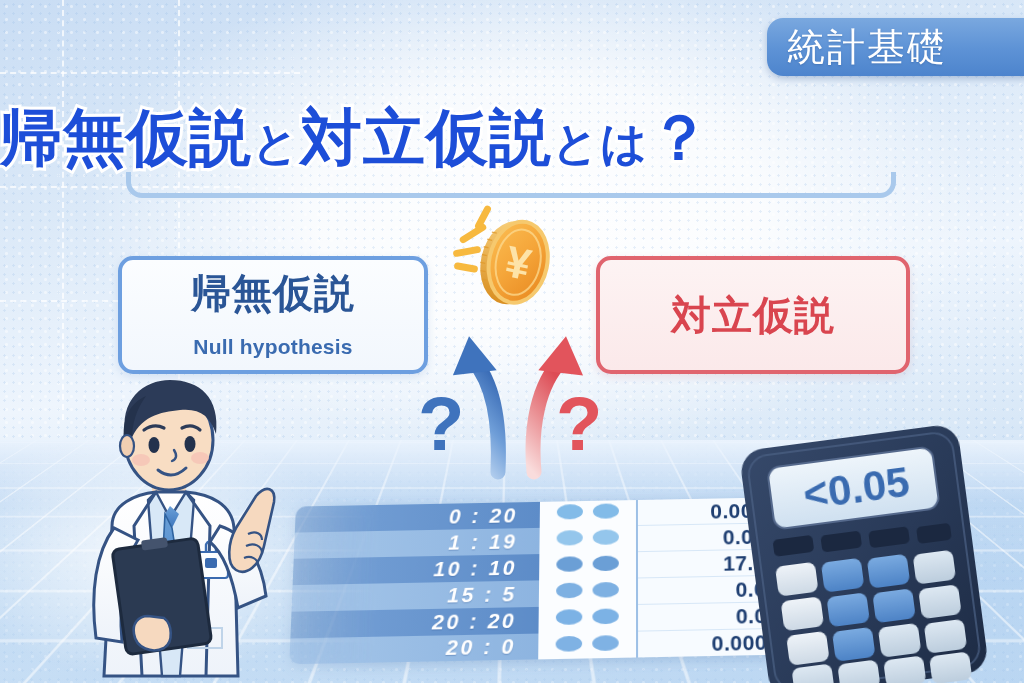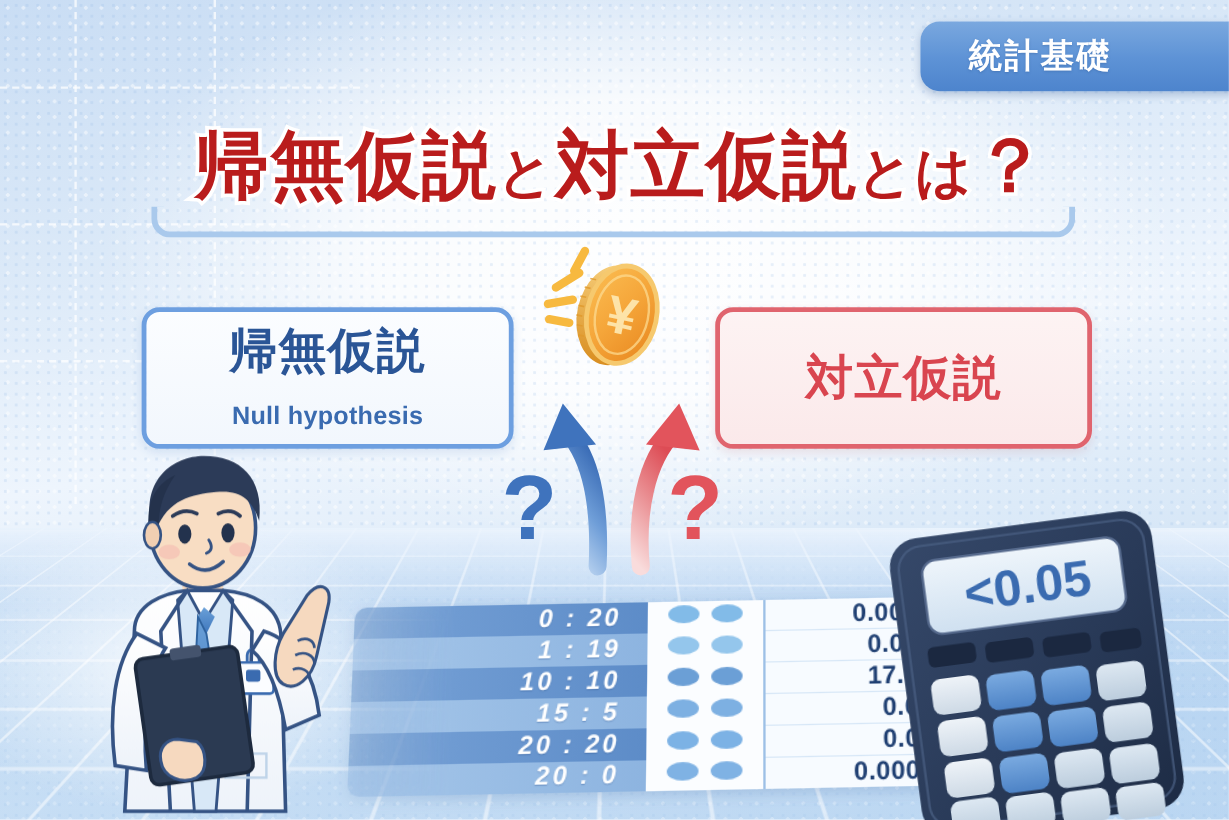"統計基礎" .badge-text { font-size: 28px -> 38px; font-weight: 700 -> 400; margin-left: 40px -> 20px }
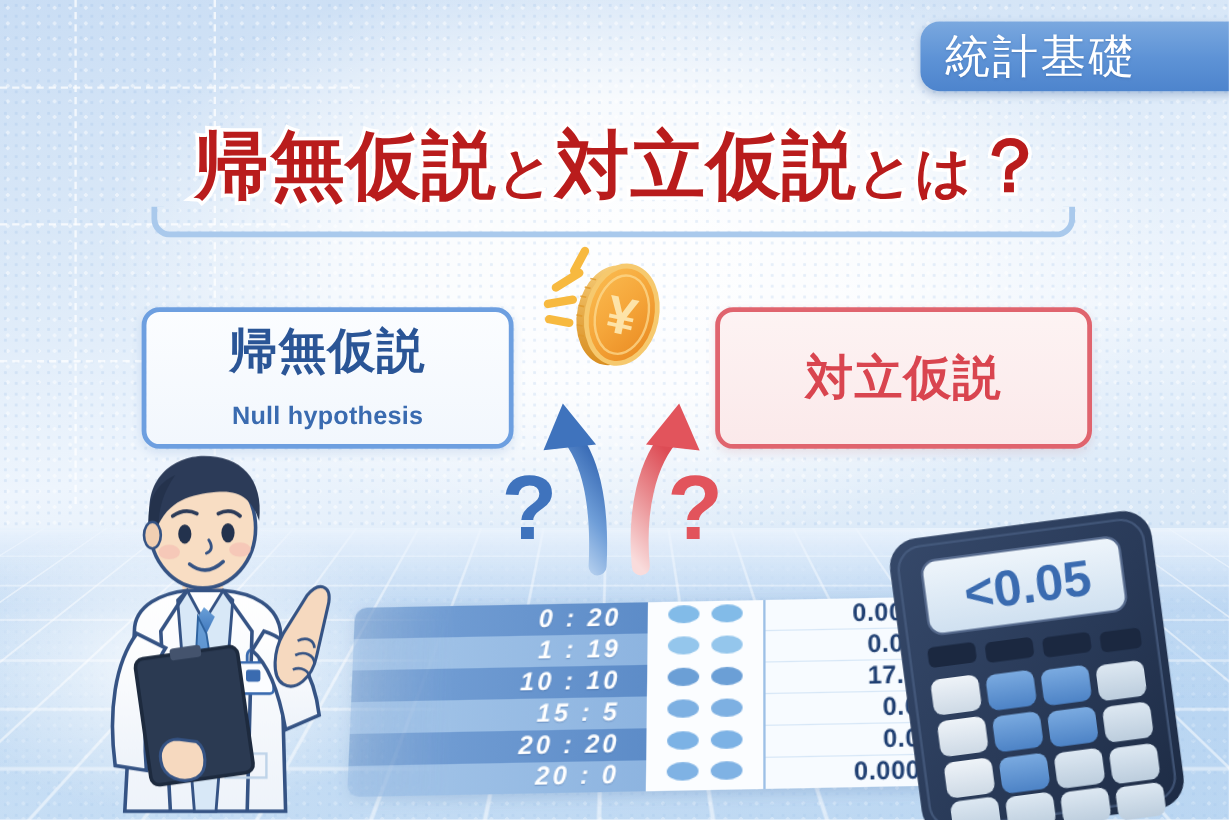"帰無仮説と対立仮説とは？" .title { color: #b91c1c -> #1d4ed8; left: 12px -> 0; text-align: center -> none }
